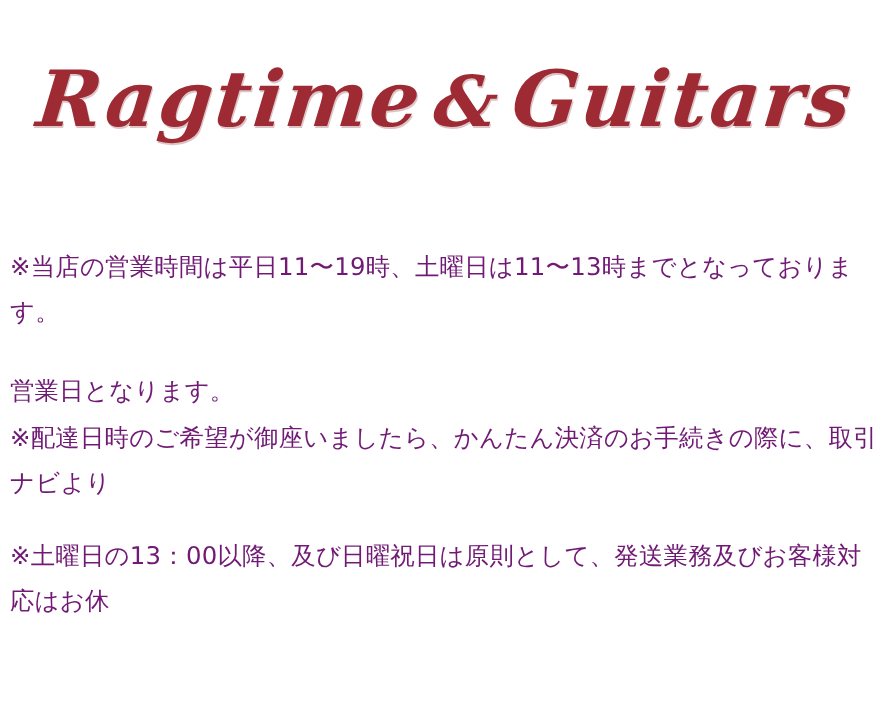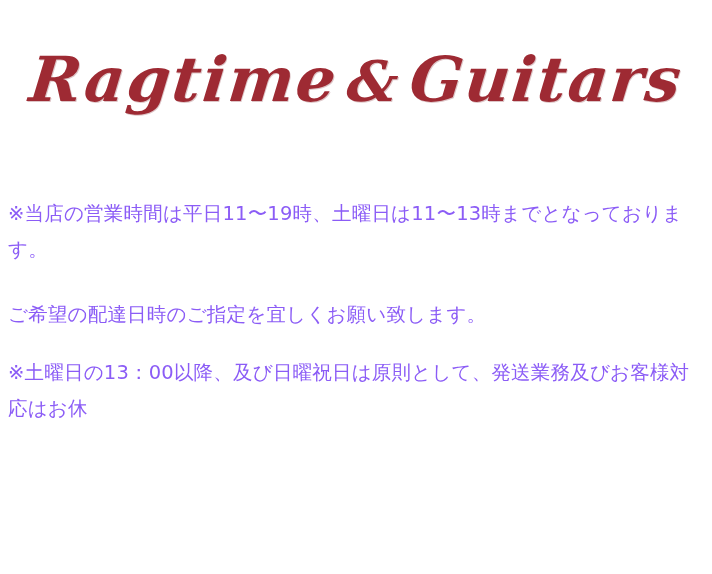"※当店の営業時間は平日11〜19時、土曜日は11〜13時までとなっております。" .para { color: #8b5cf6 -> #701a75 }
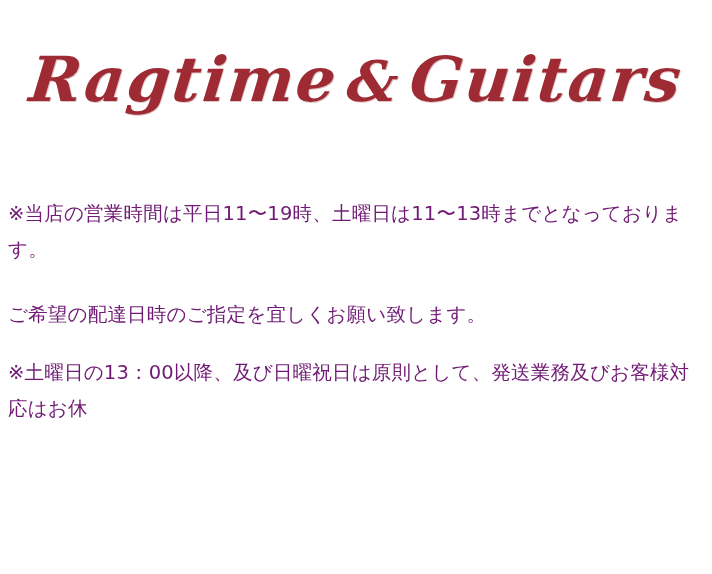"営業日となります。" p.para { html: none -> <p>営業日となります。</p> }
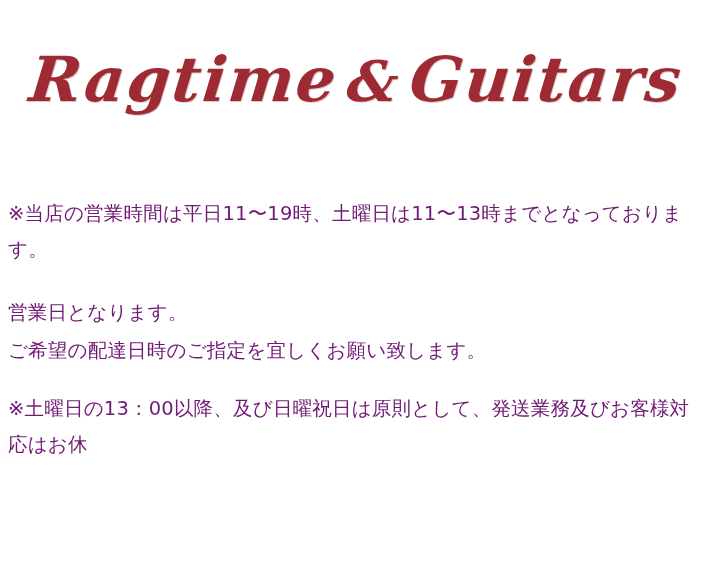"※配達日時のご希望が御座いましたら、かんたん決済のお手続きの際に、取引ナビより" p.para { html: none -> <p>※配達日時のご希望が御座いましたら、かんたん決済のお手続きの際に、取引ナビより</p> }
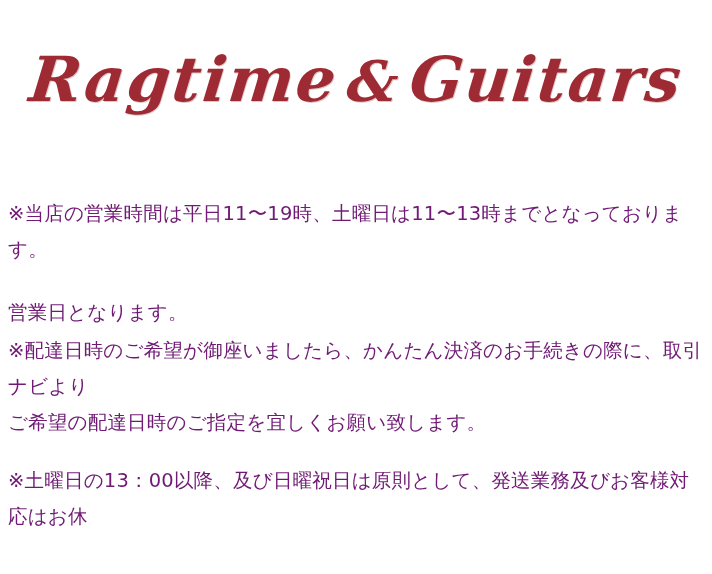"ご希望の配達日時のご指定を宜しくお願い致します。" p.para { html: <p>ご希望の配達日時のご指定を宜しくお願い致します。</p> -> none }
